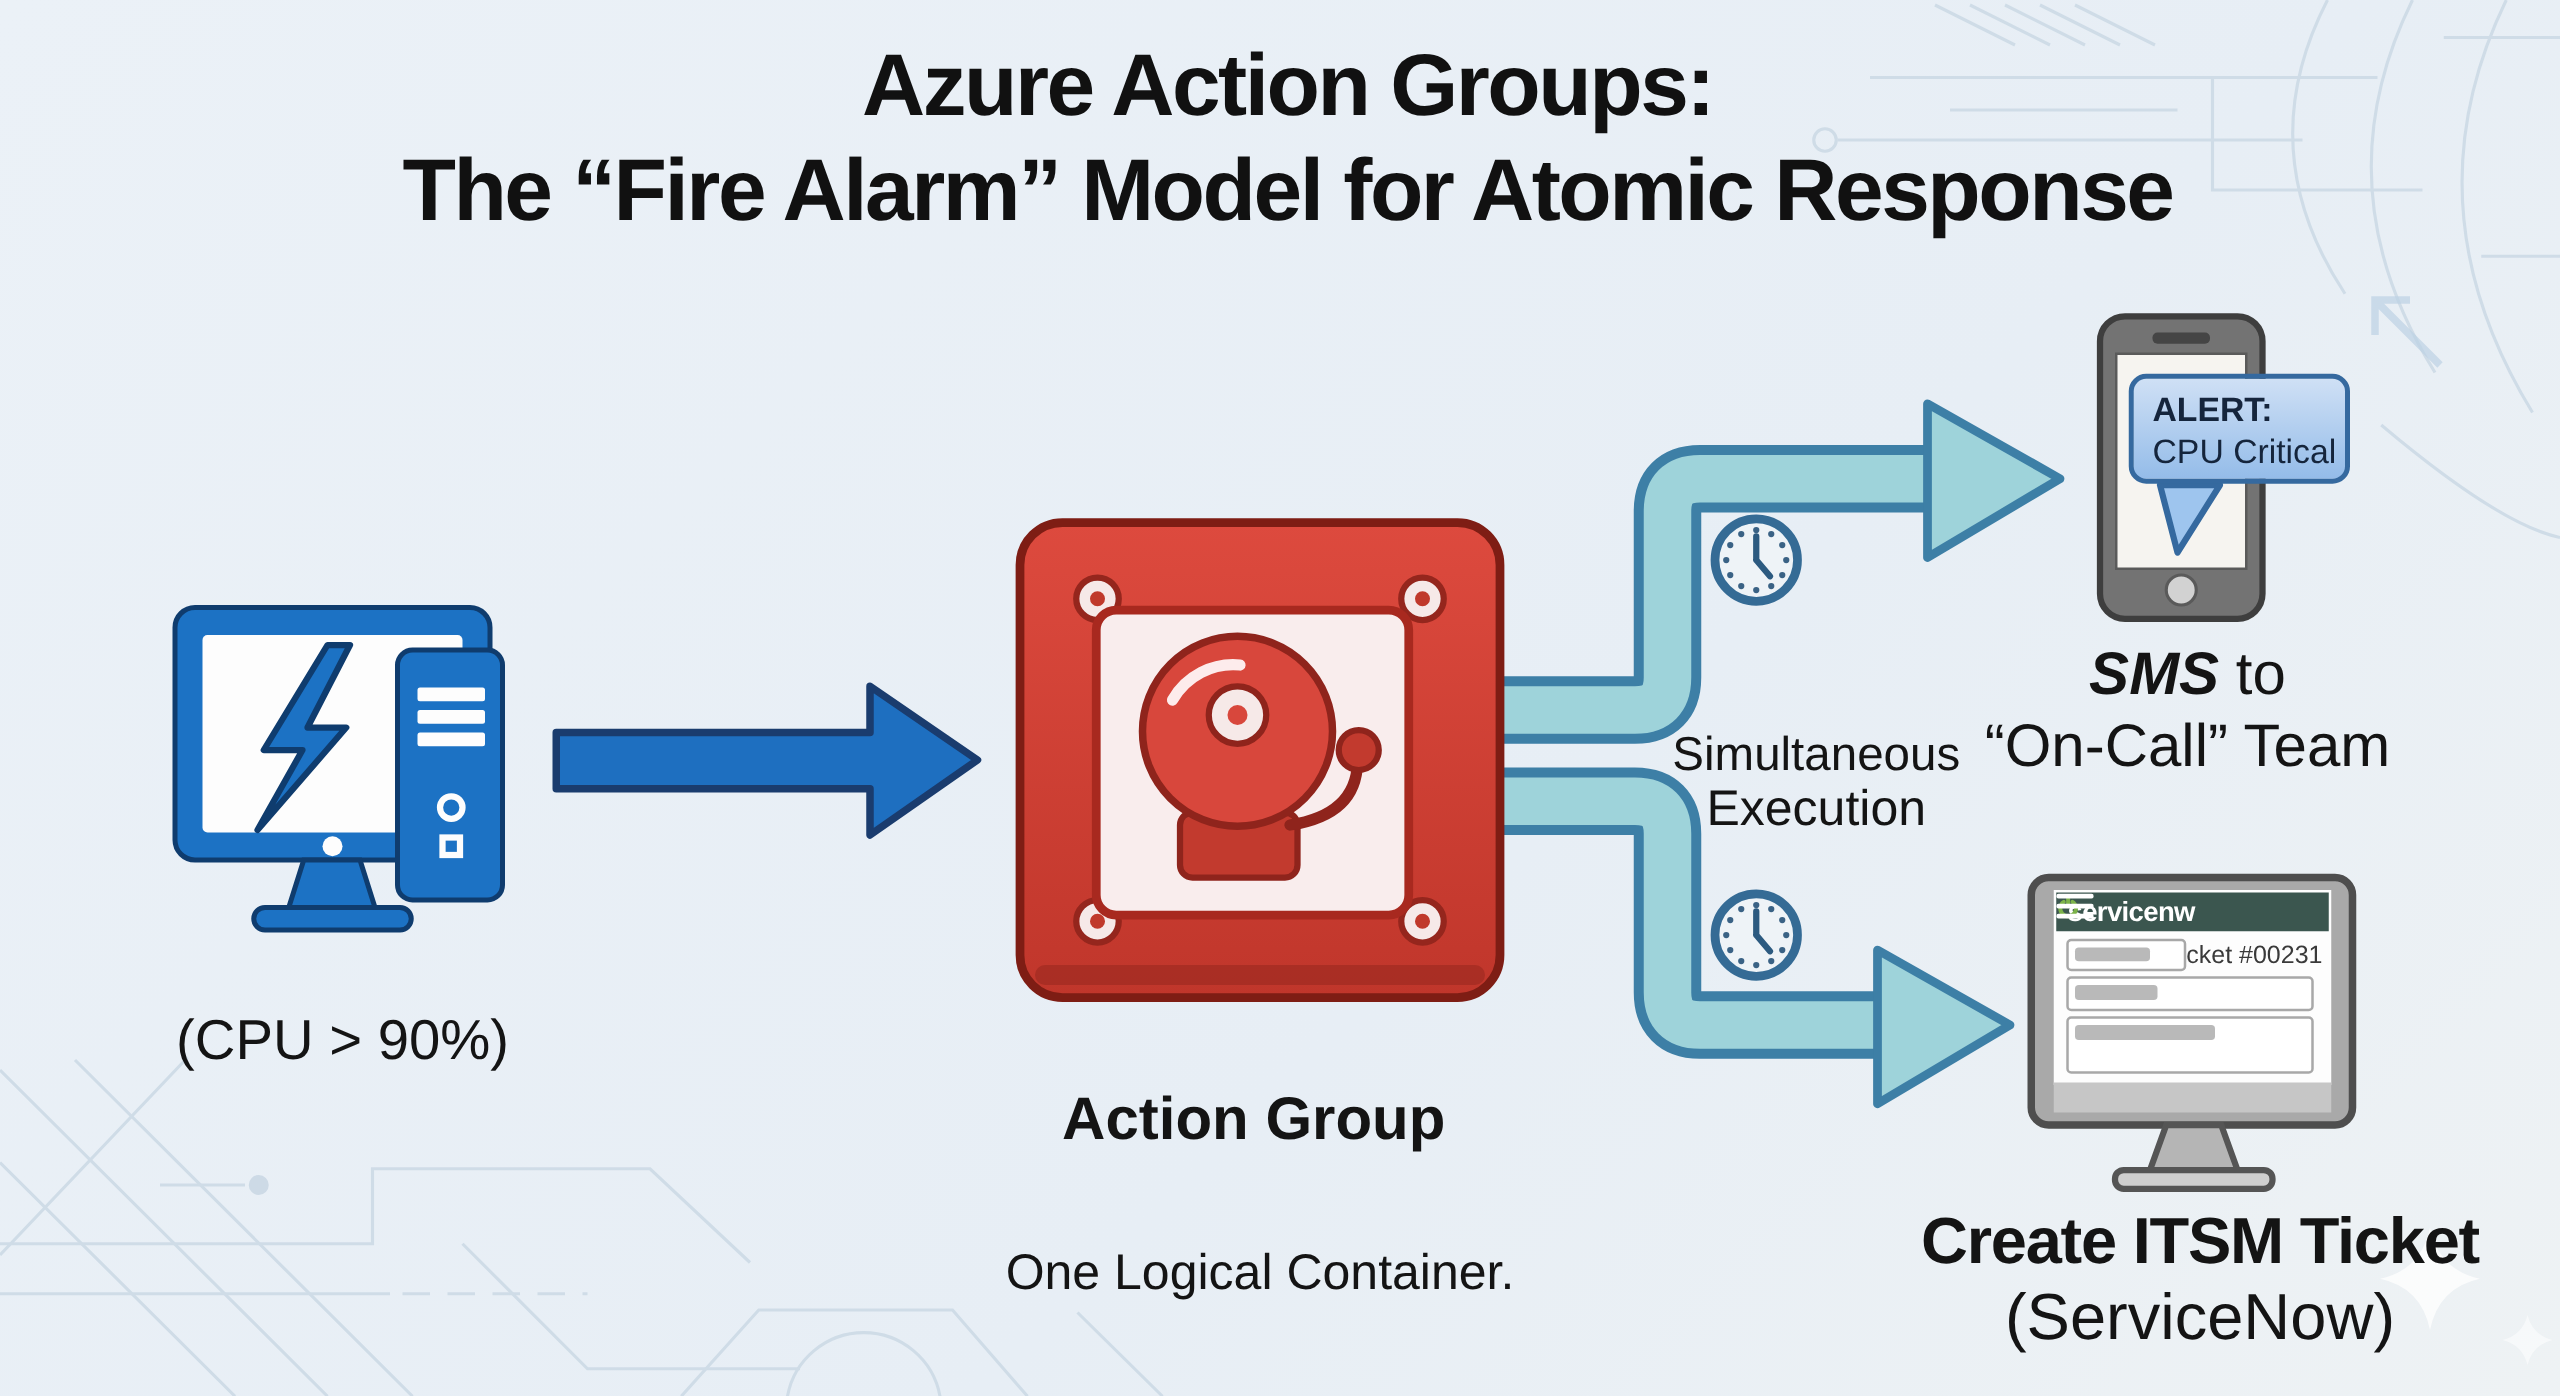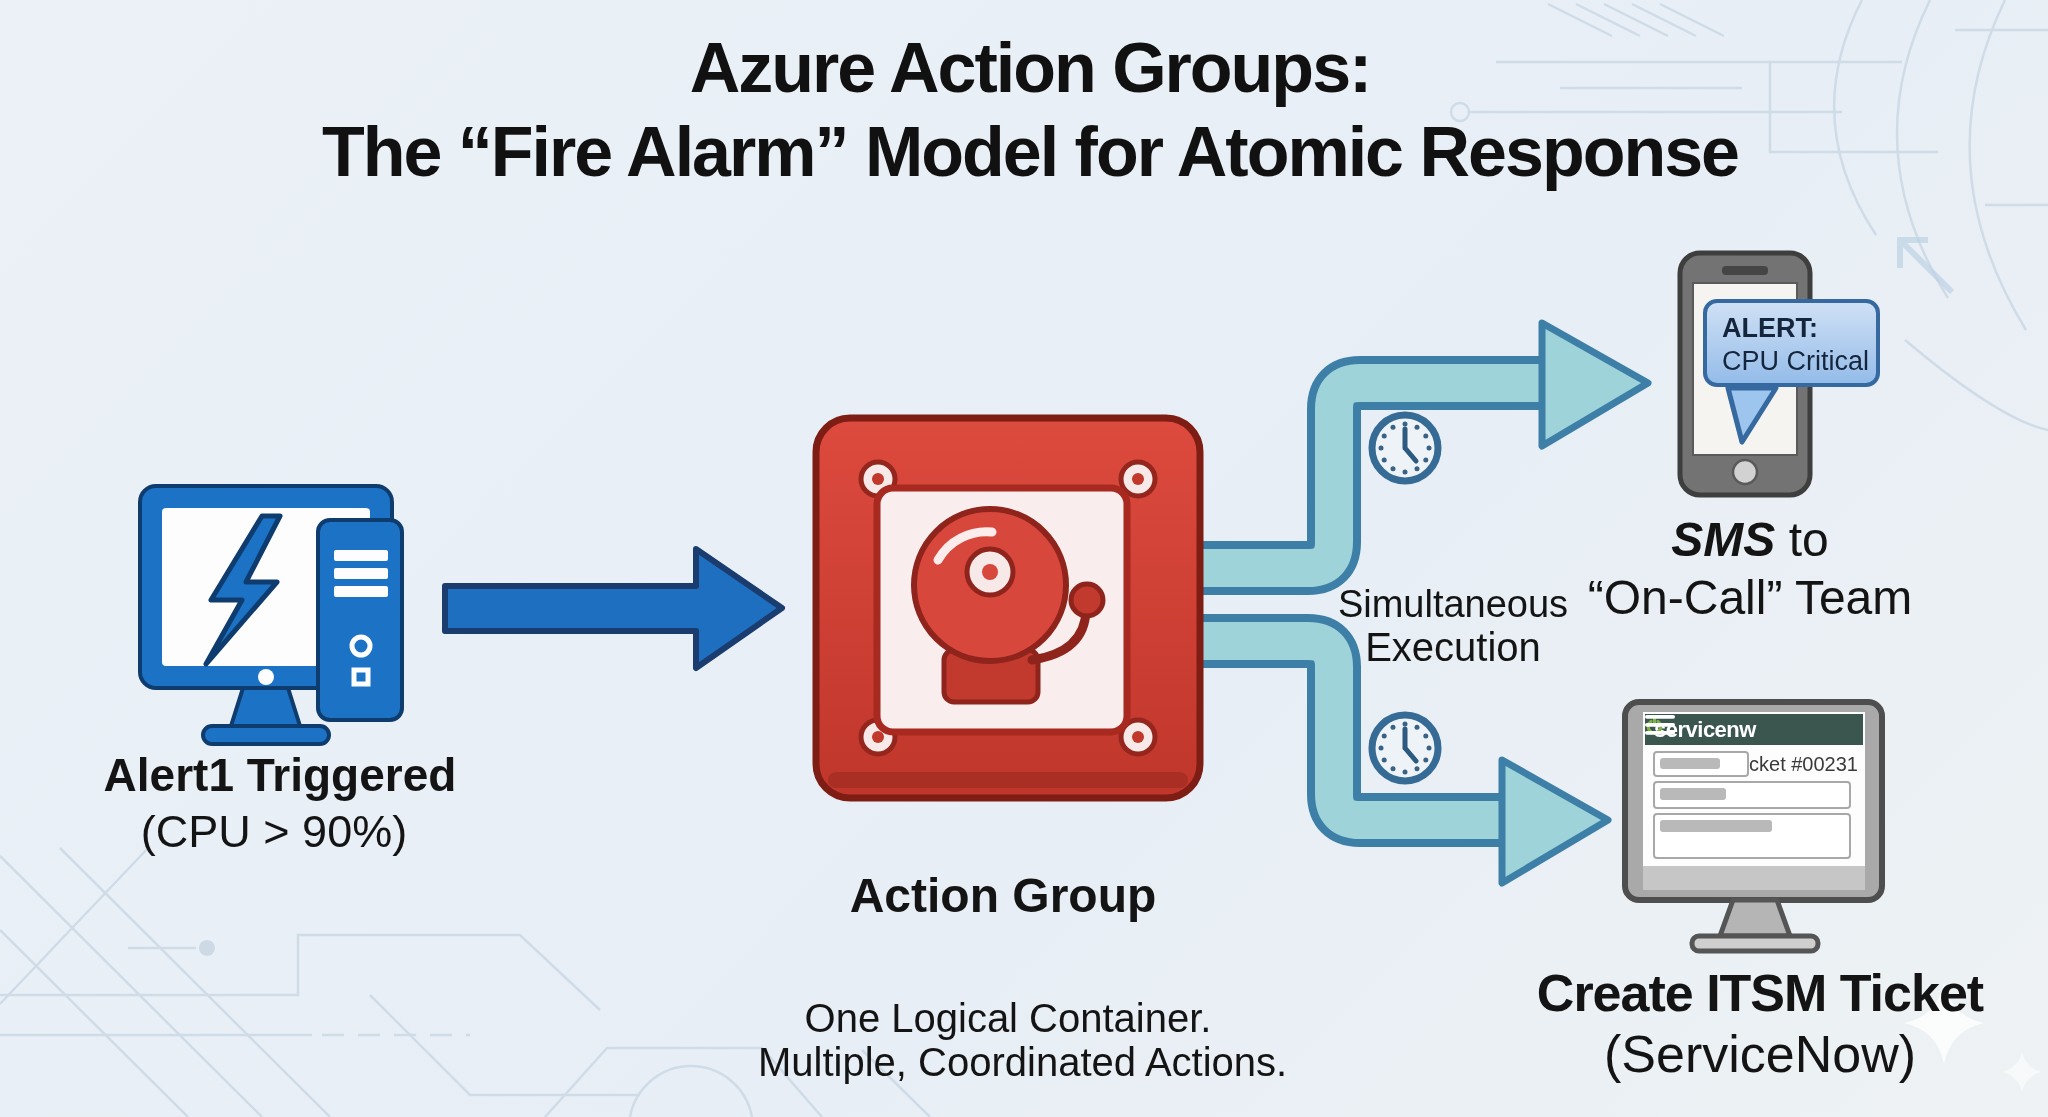"Alert1 Triggered" div.t { html: <div>Alert1 Triggered</div> -> none }
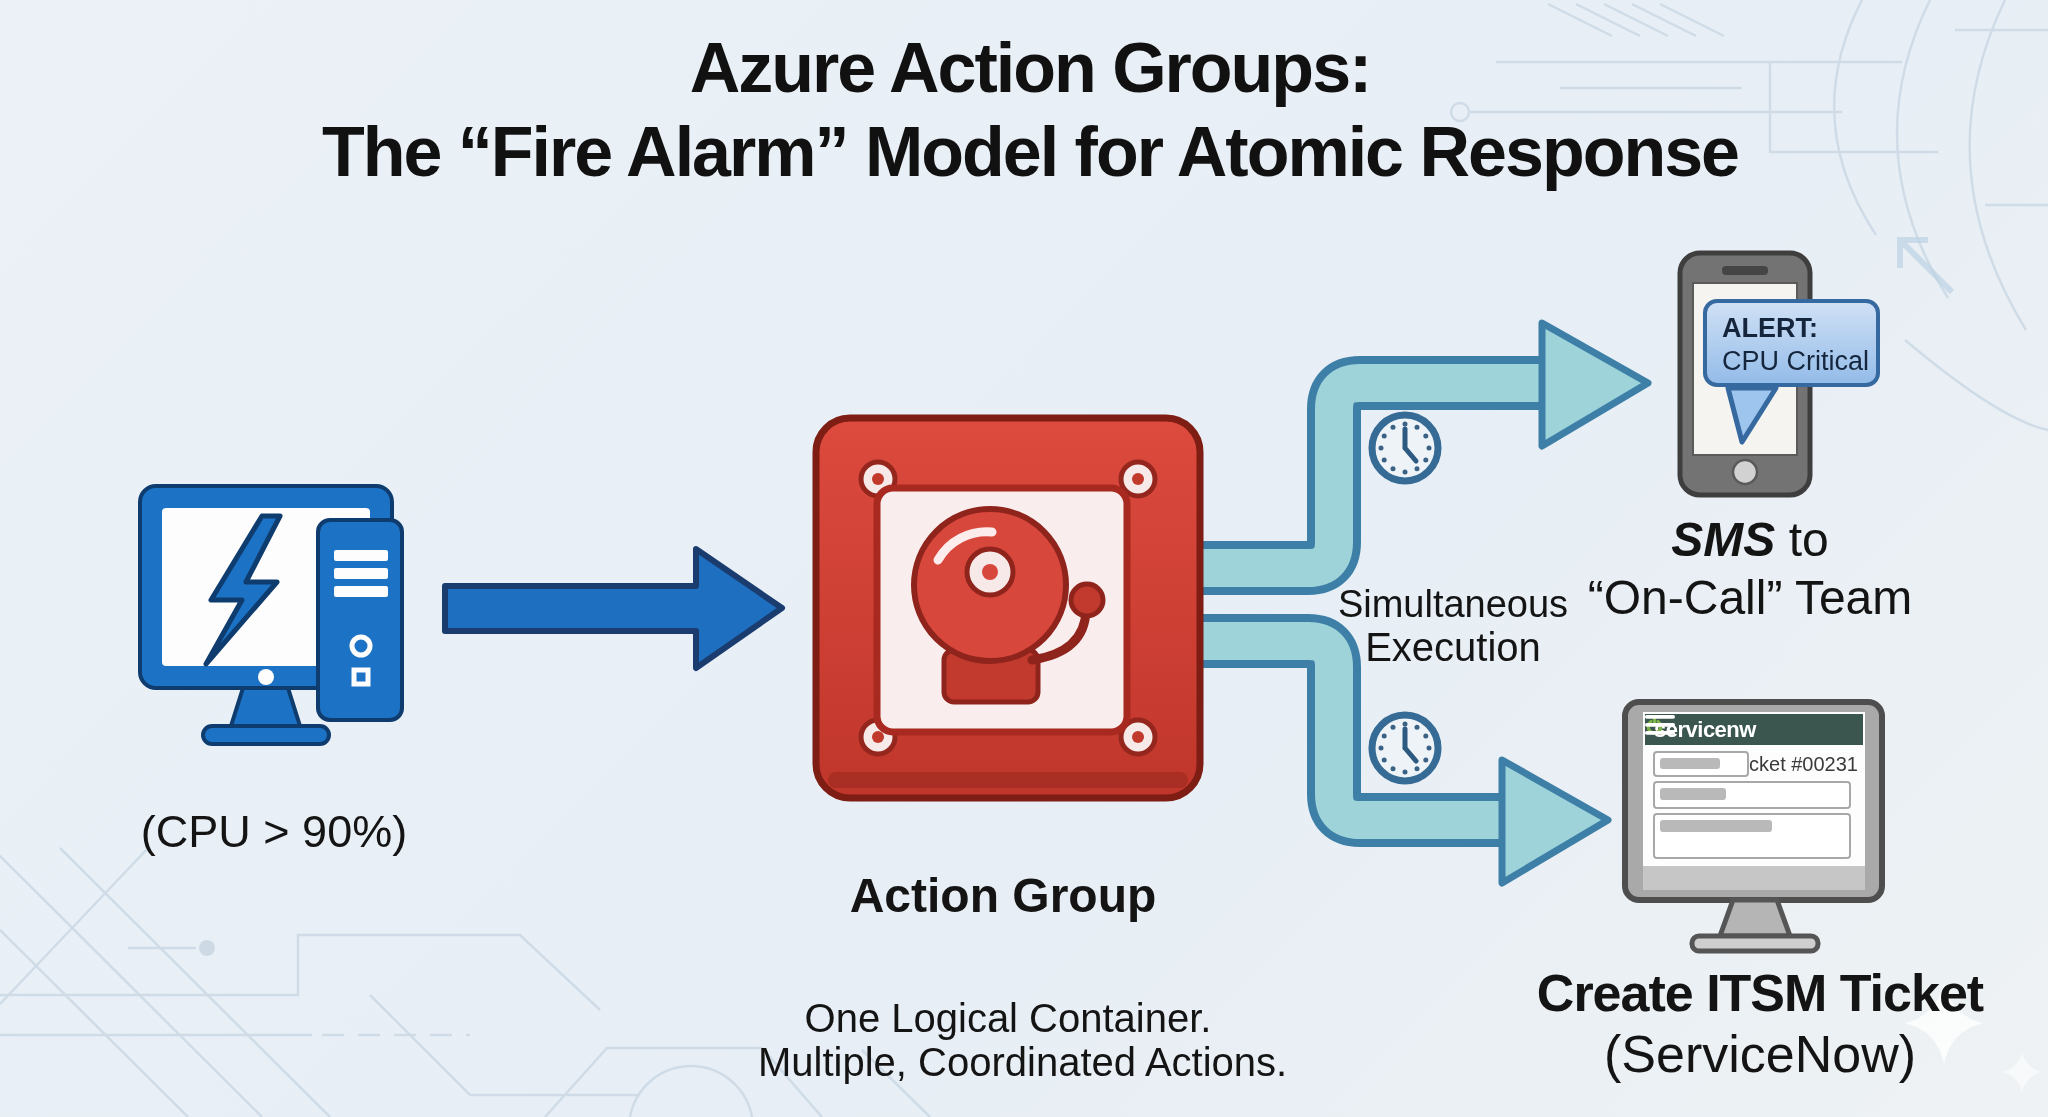"Multiple, Coordinated Actions." div.t { html: <div>Multiple, Coordinated Actions.</div> -> none }
